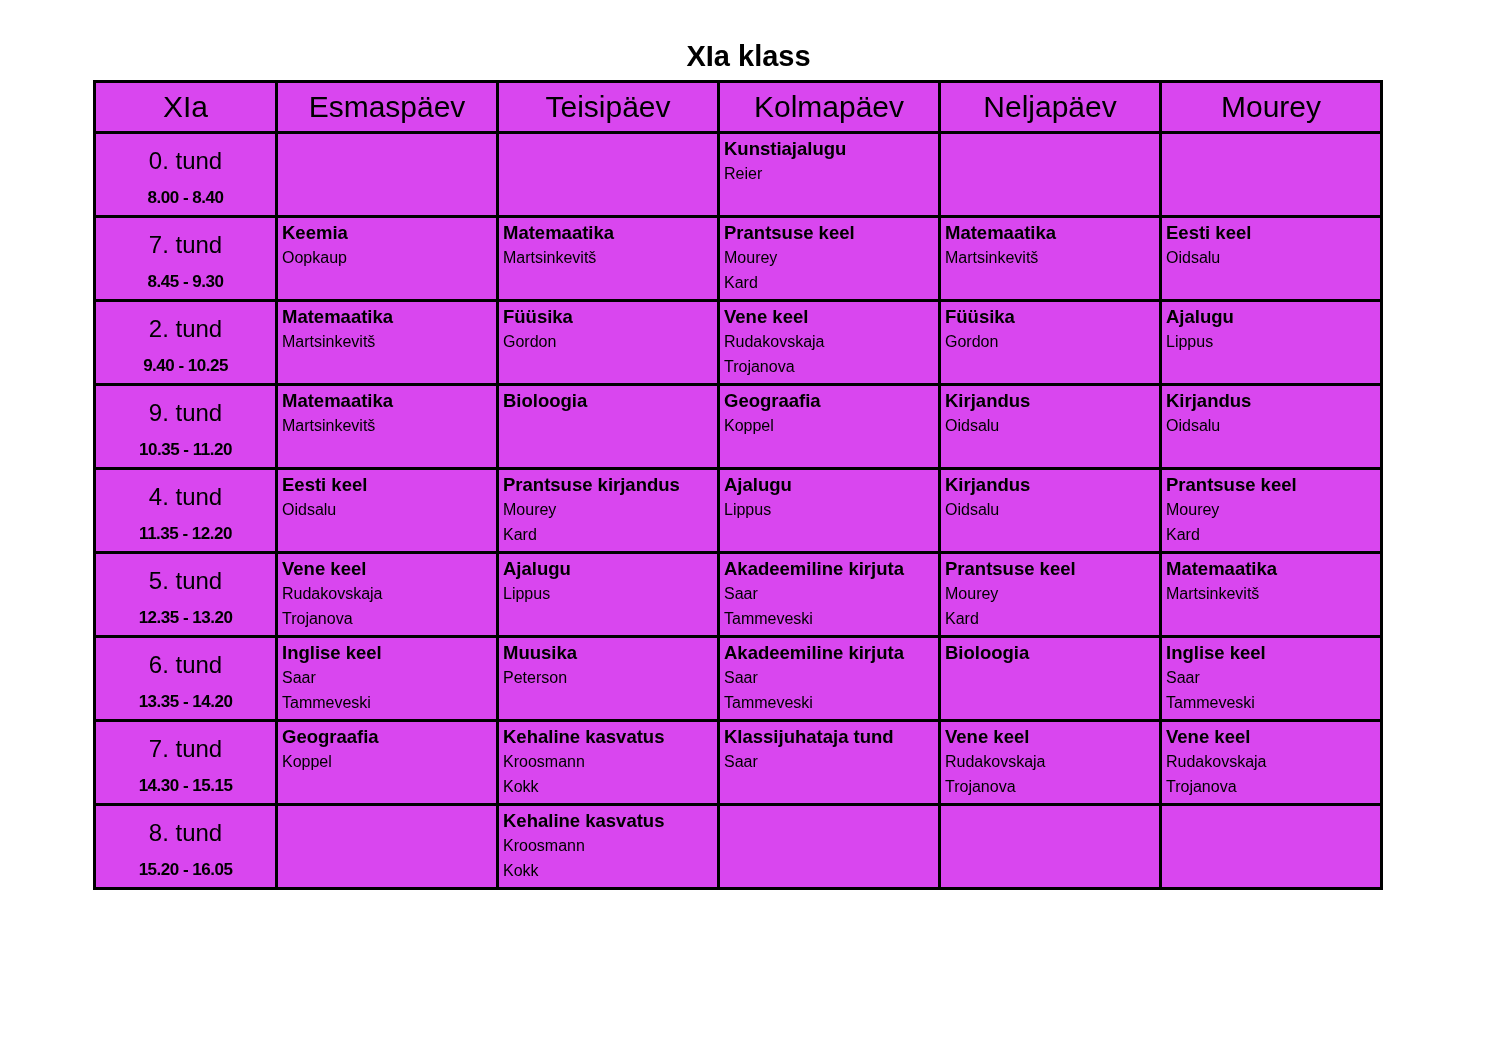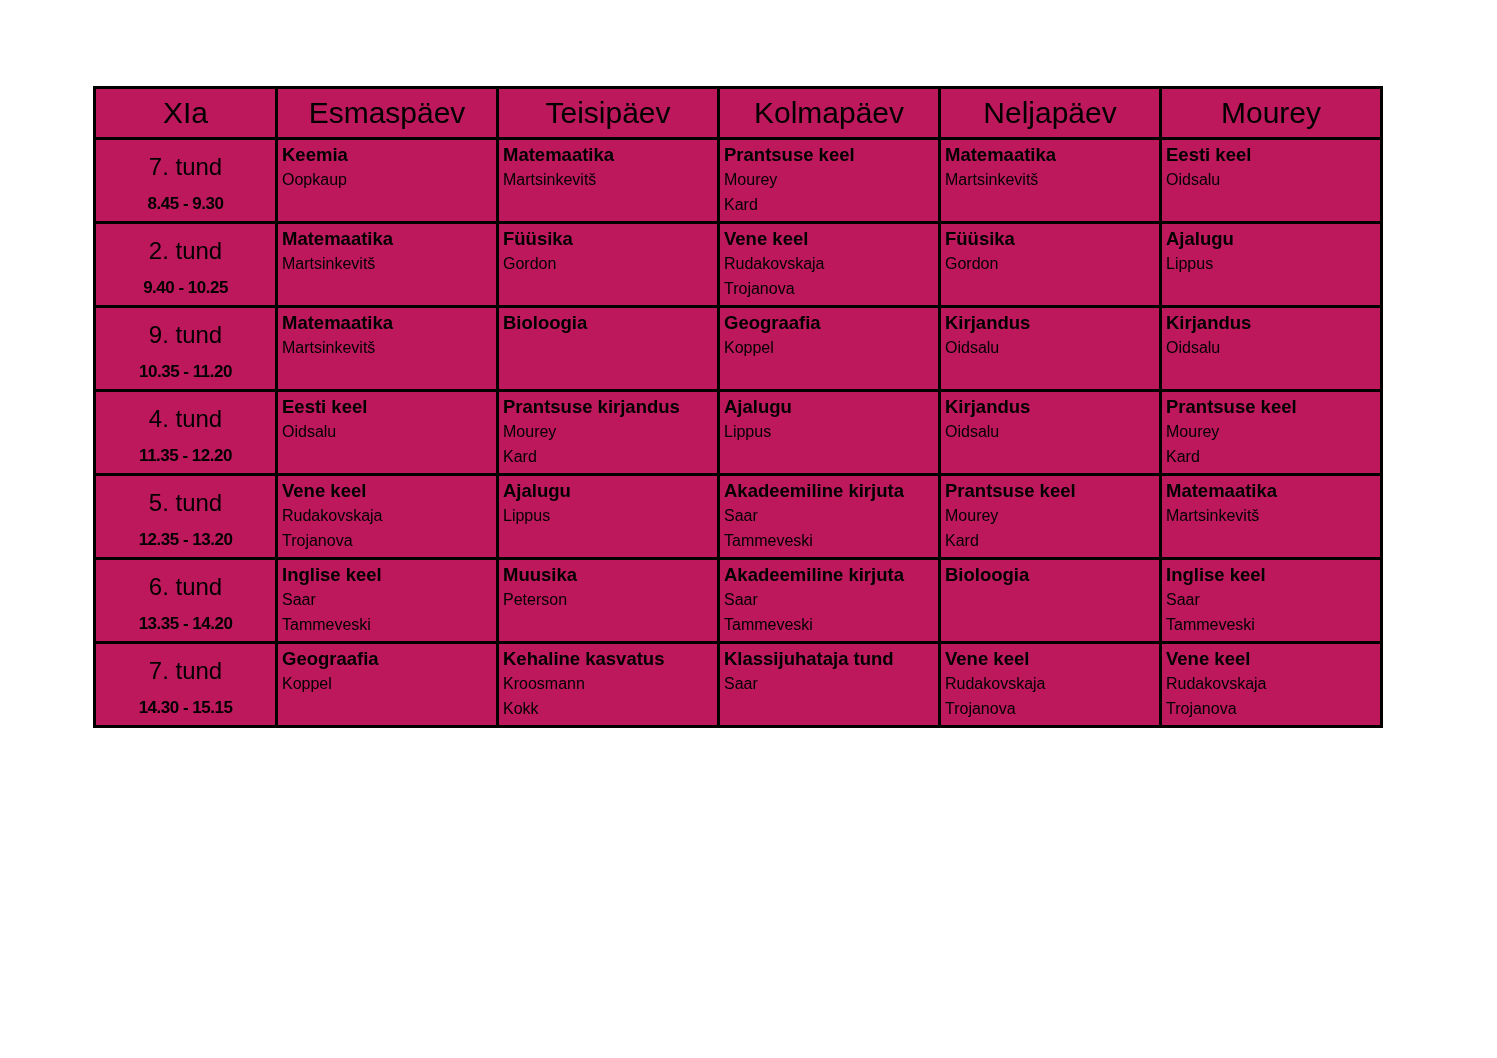"XIa klass" div.page-title { html: none -> <div>XIa klass</div> }
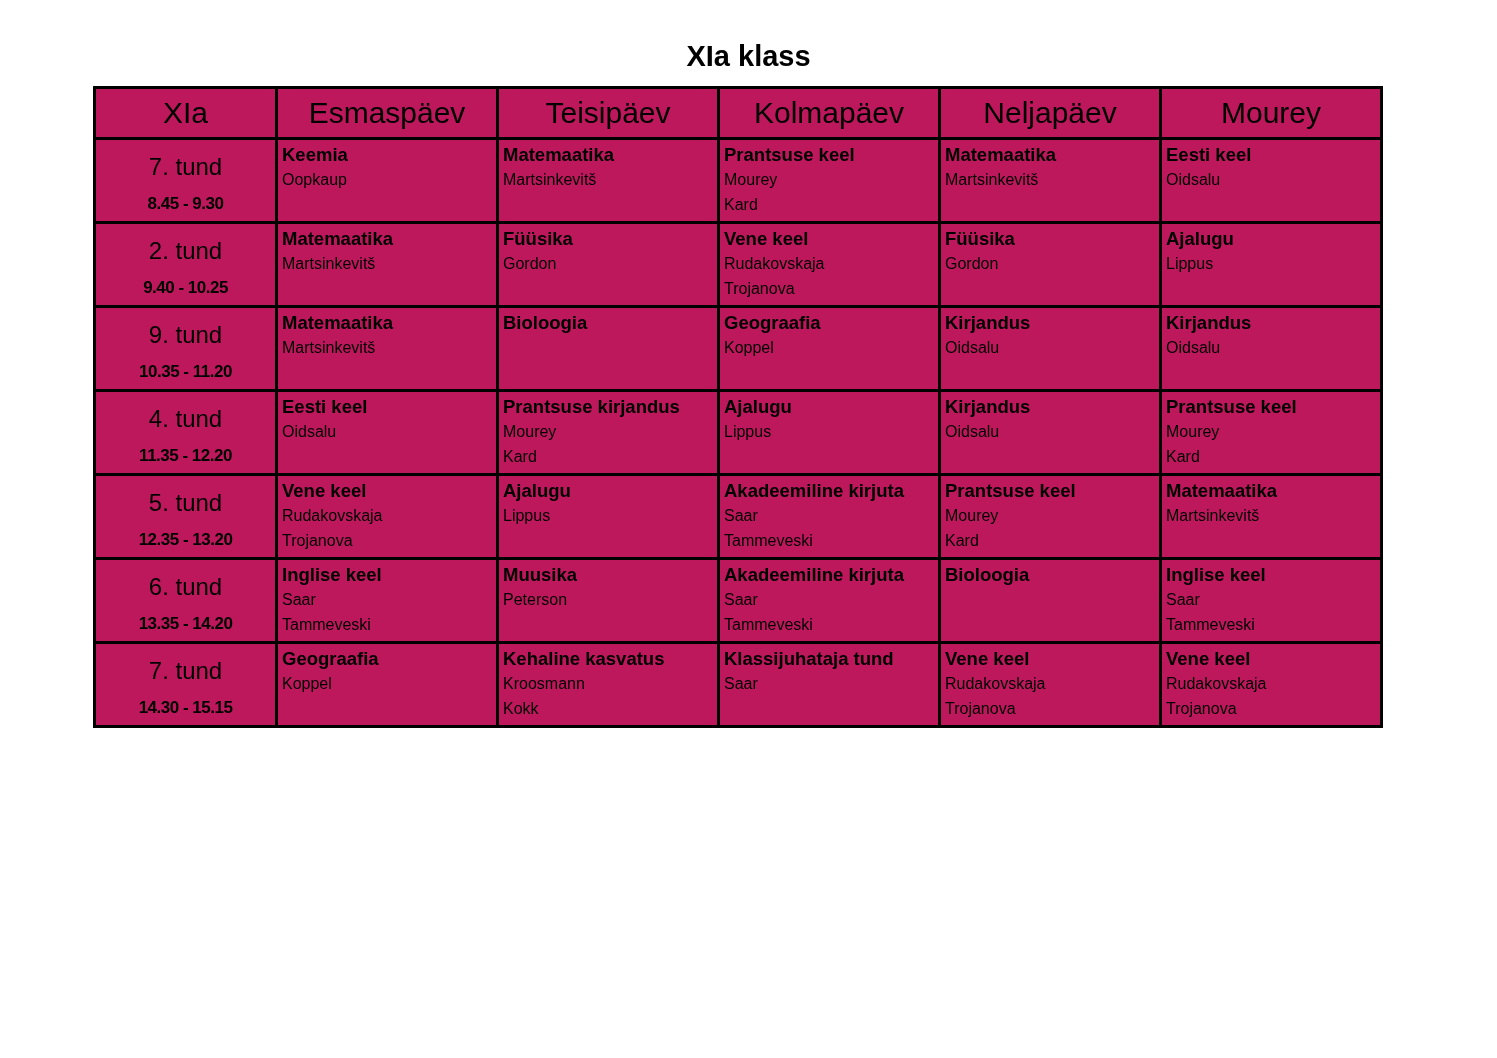"XIa" table.timetable { background: #be185d -> #d946ef; top: 86px -> 80px }
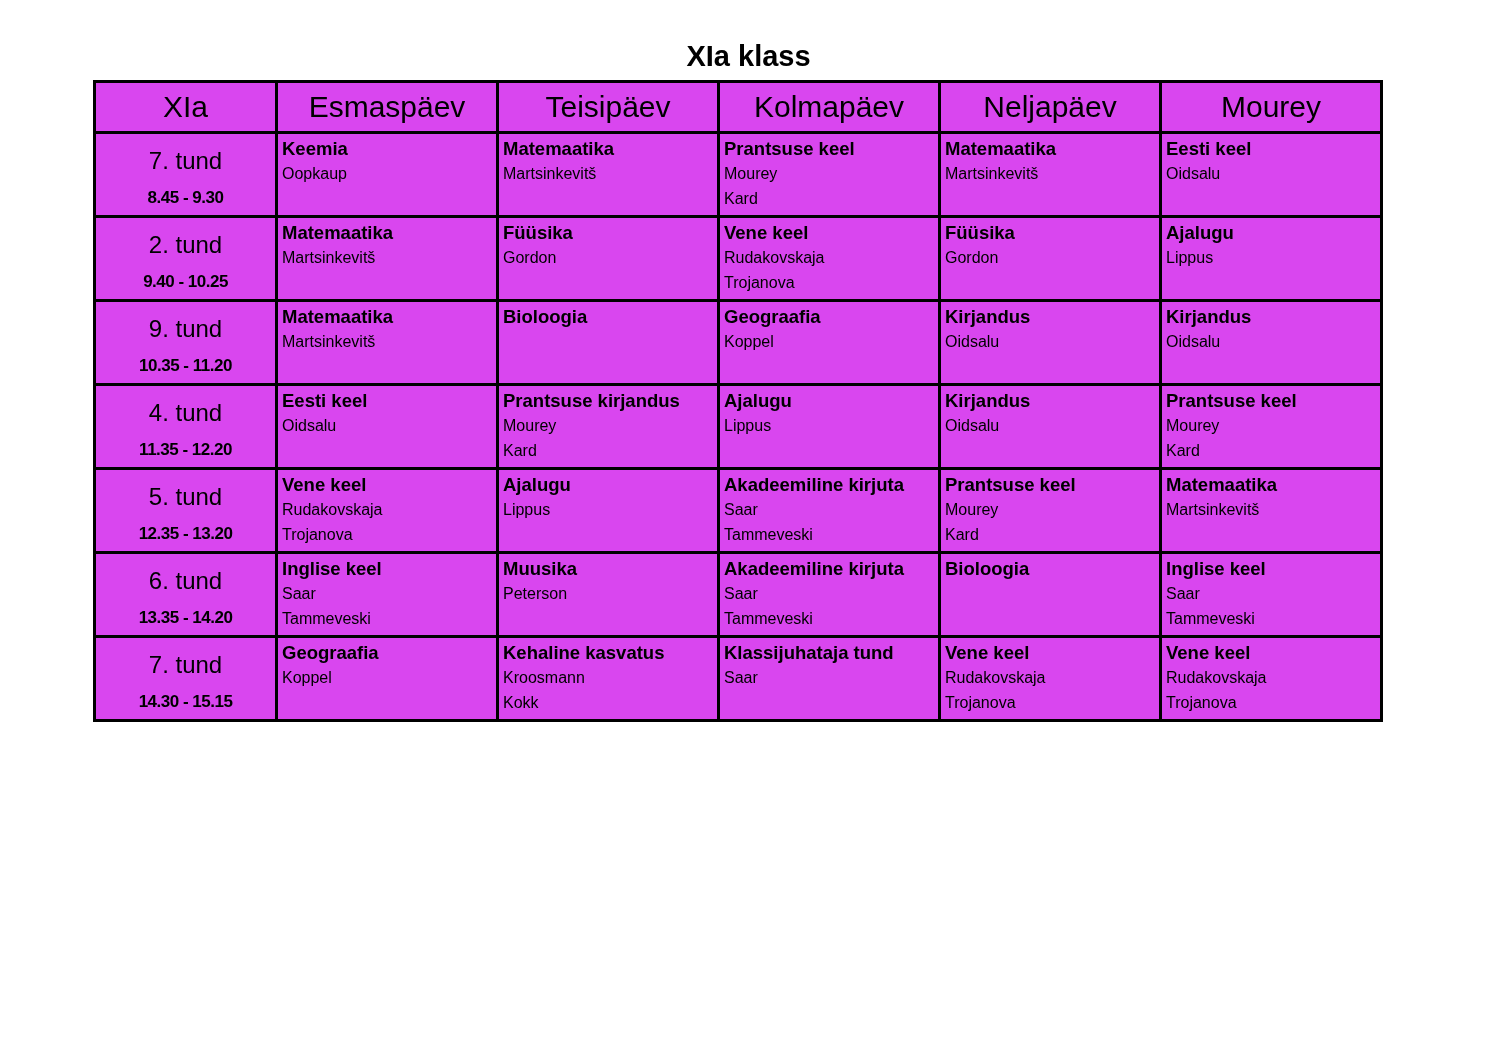"0. tund" tr { html: none -> <tr> <td> <div>0. tund</div> <div>8.00 - 8.40</div> </td> <td></td> <td></td> <td> <div>Kunstiajalugu</div> <div>Reier</div> </td> <td></td> <td></td> </tr> }
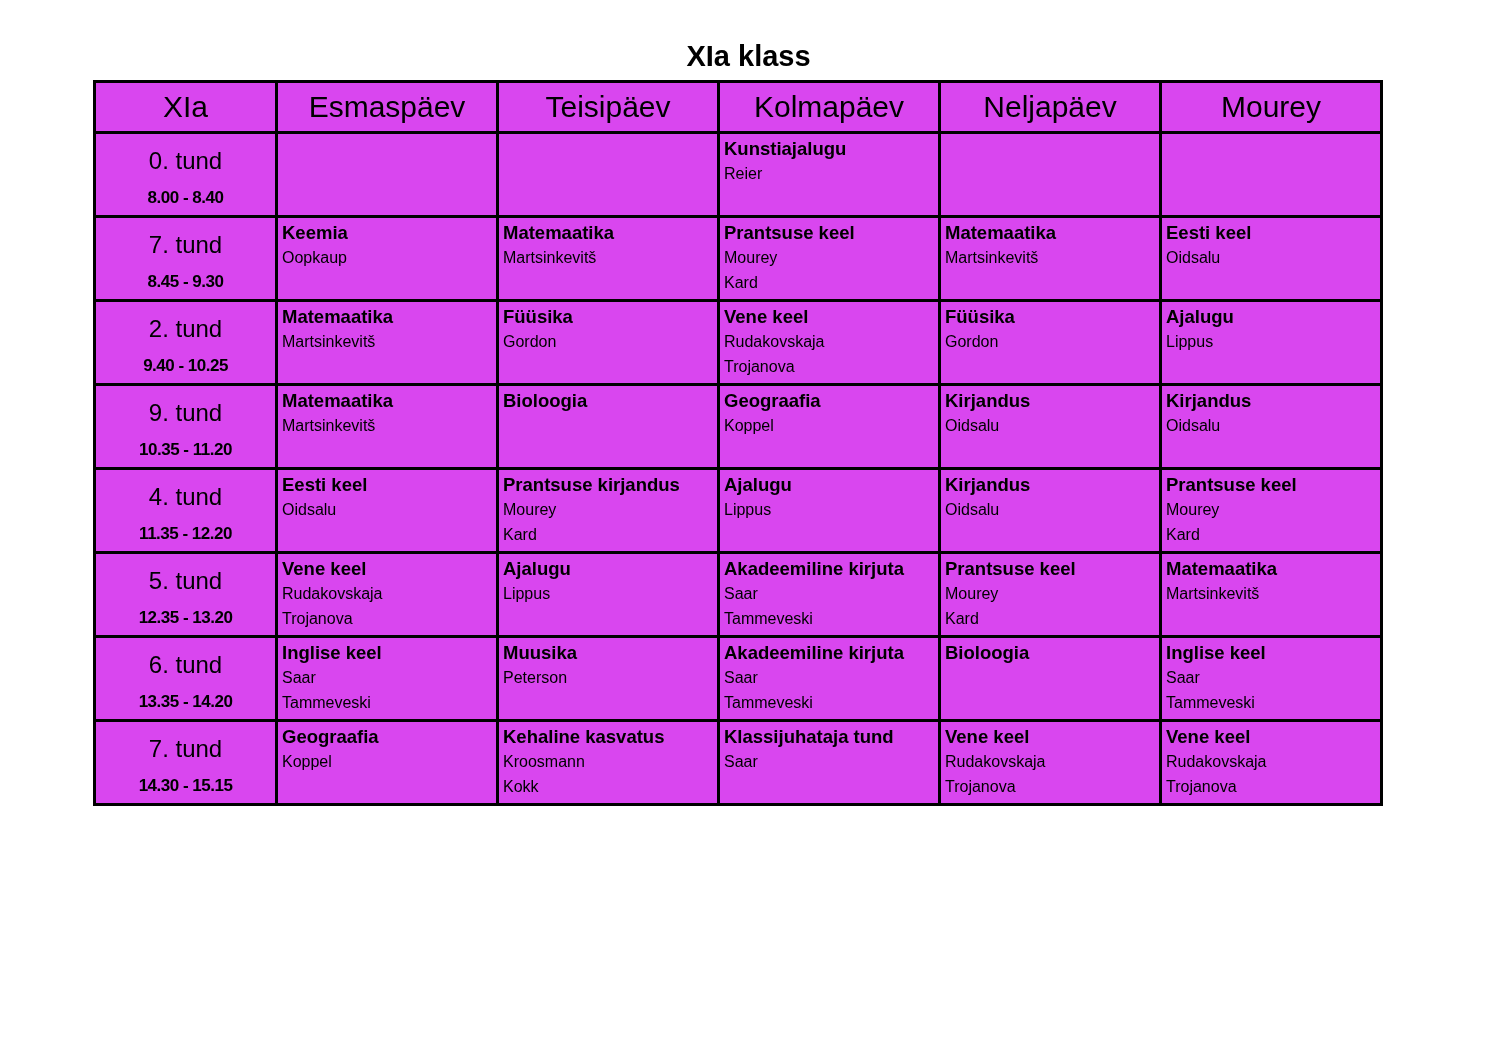"8. tund" tr { html: none -> <tr> <td> <div>8. tund</div> <div>15.20 - 16.05</div> </td> <td></td> <td> <div>Kehaline kasvatus</div> <div>Kroosmann</div> <div>Kokk</div> </td> <td></td> <td></td> <td></td> </tr> }
